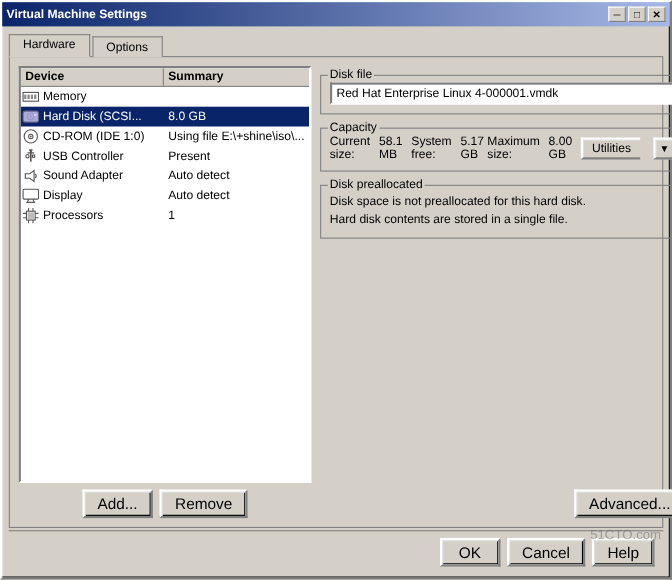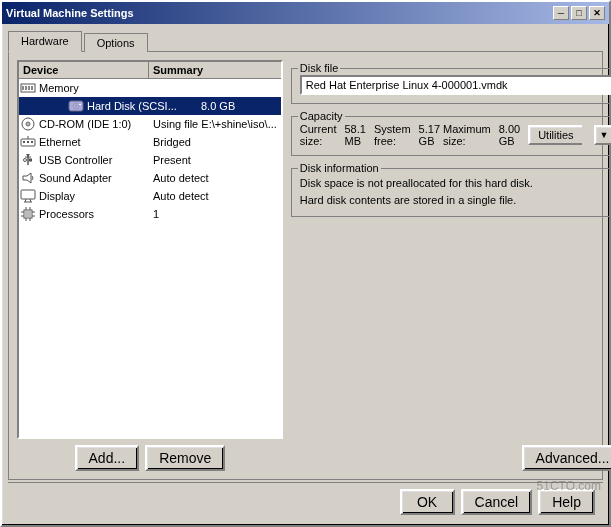"Hard Disk (SCSI..." .device-row.selected { padding-left: 48px -> none }
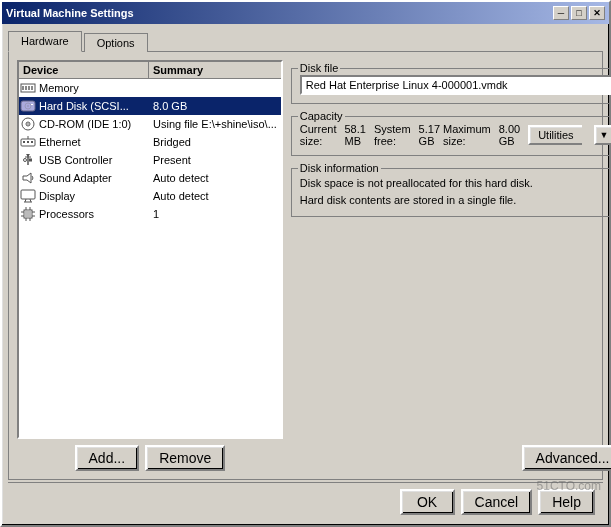"Ethernet" div.device-row { html: <div> <div> <svg> <rect></rect> <rect></rect> <rect></rect> <rect></rect> <line></line> </svg> </div> <div>Ethernet</div> <div>Bridged</div> </div> -> none }
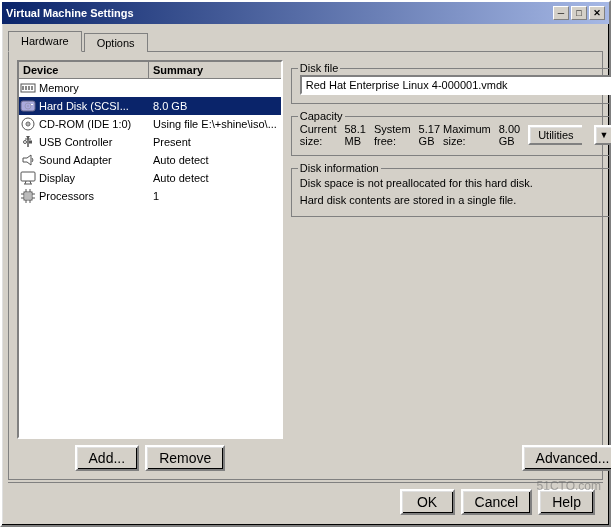"Disk information" span.group-label { text: information -> preallocated }
